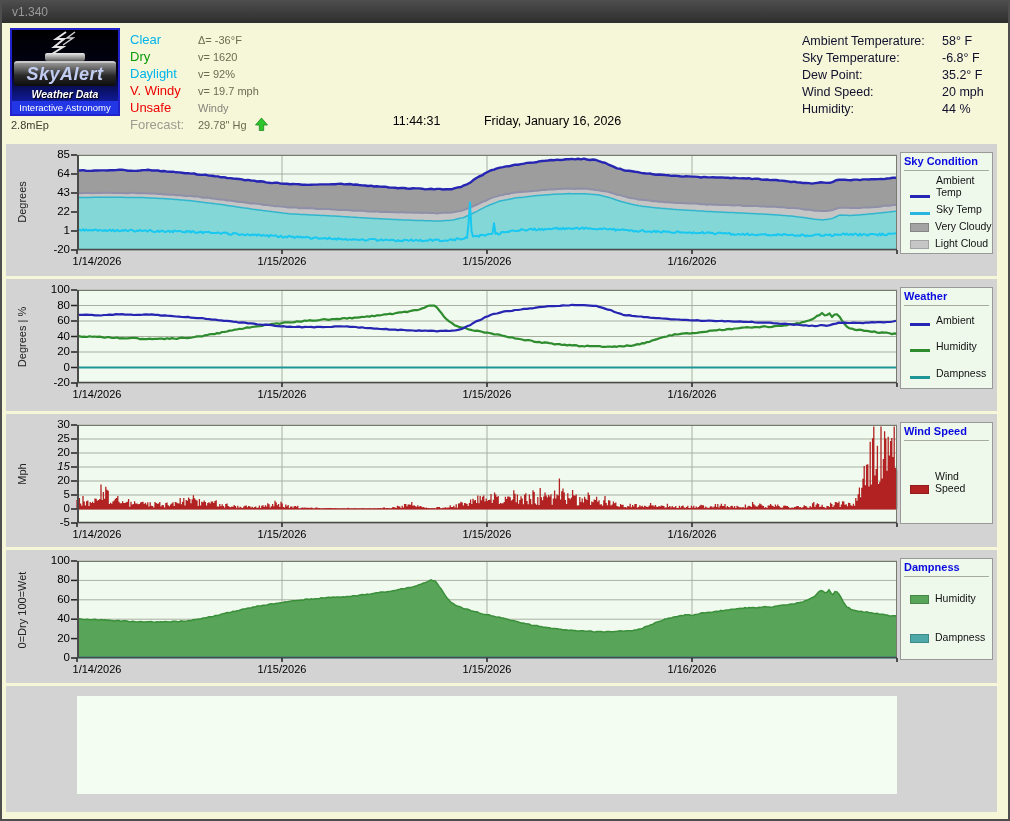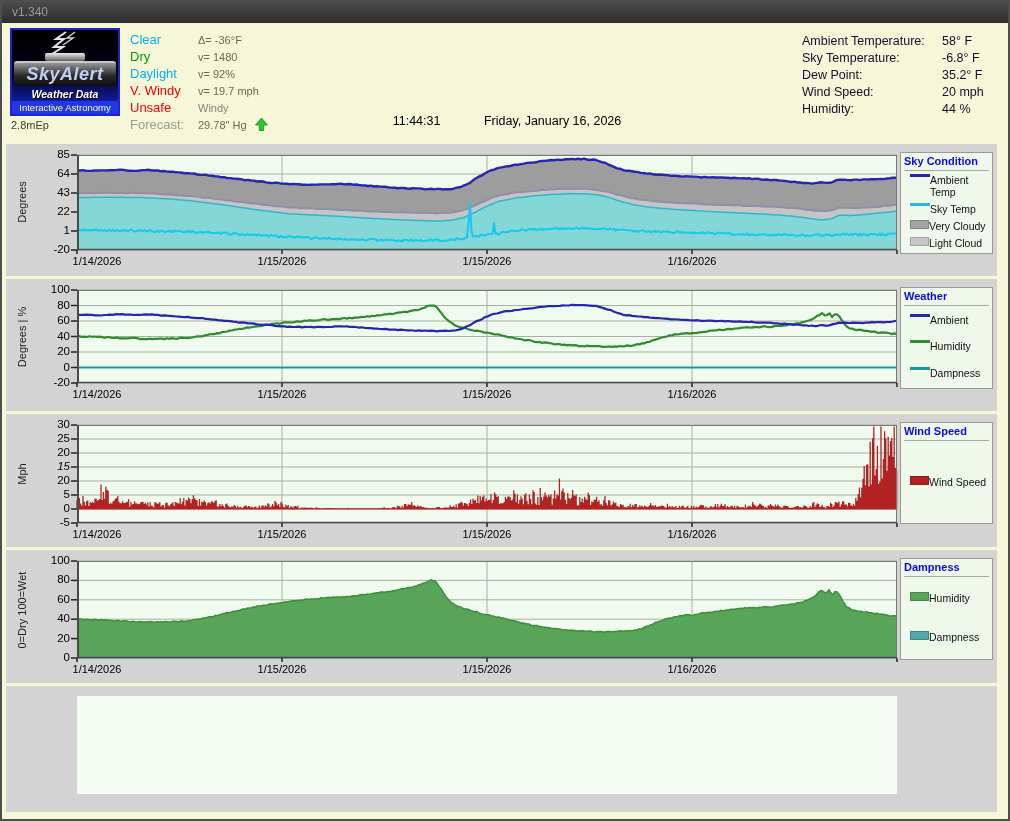"v= 1480" div.st-value { text: 1480 -> 1620 }
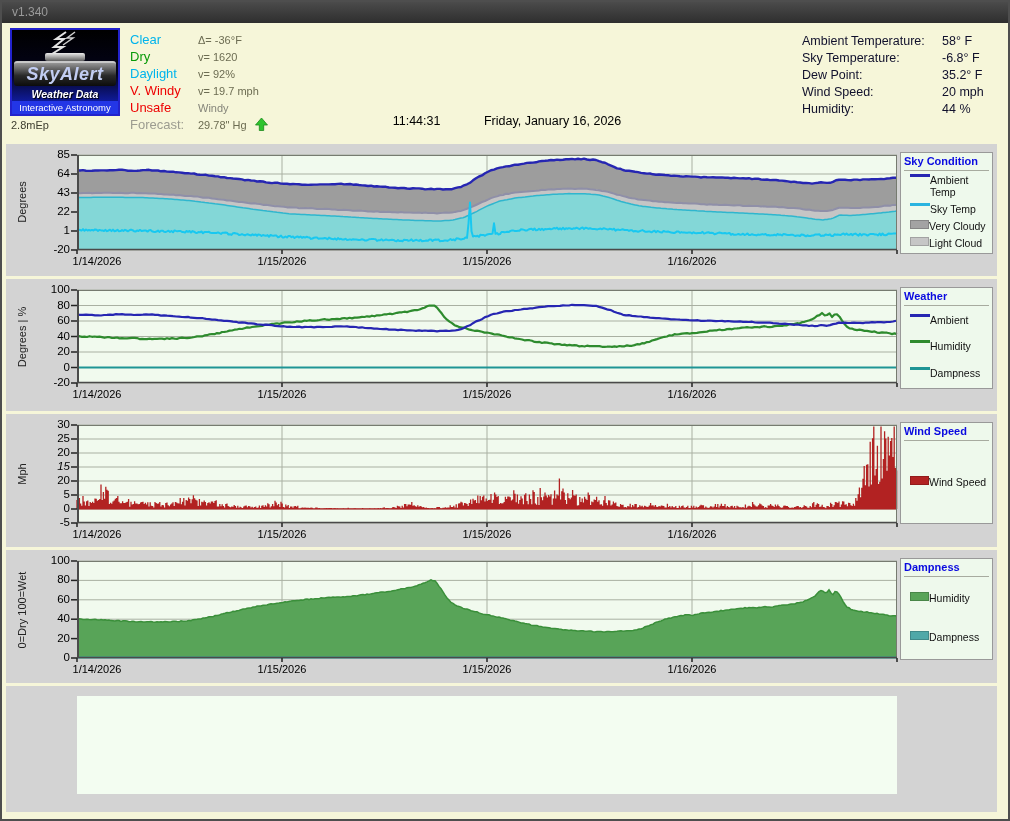"Ambient Temp" .lg-row { align-items: flex-start -> flex-end; gap: none -> 6px }
